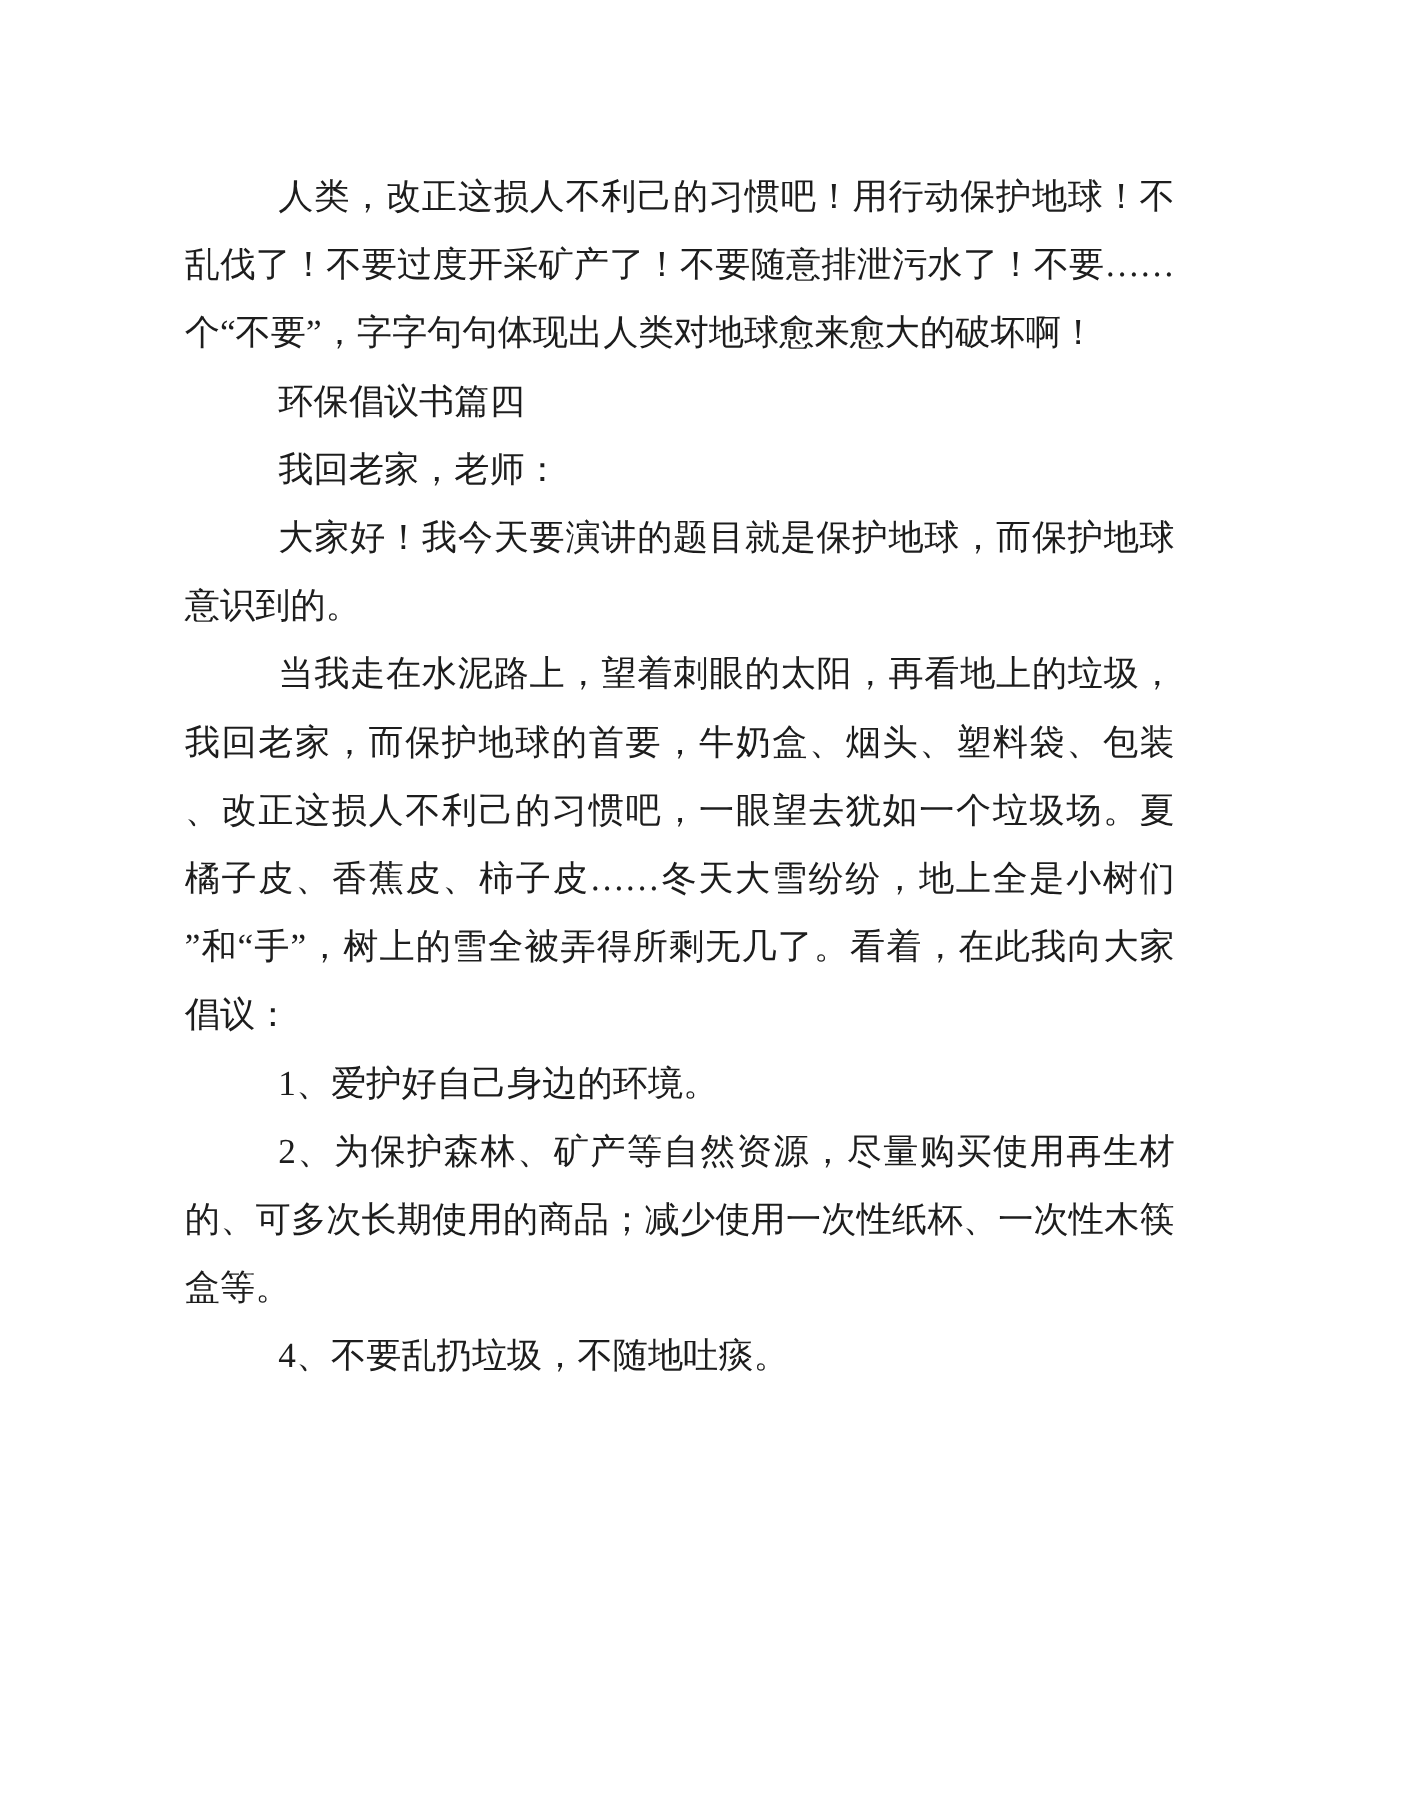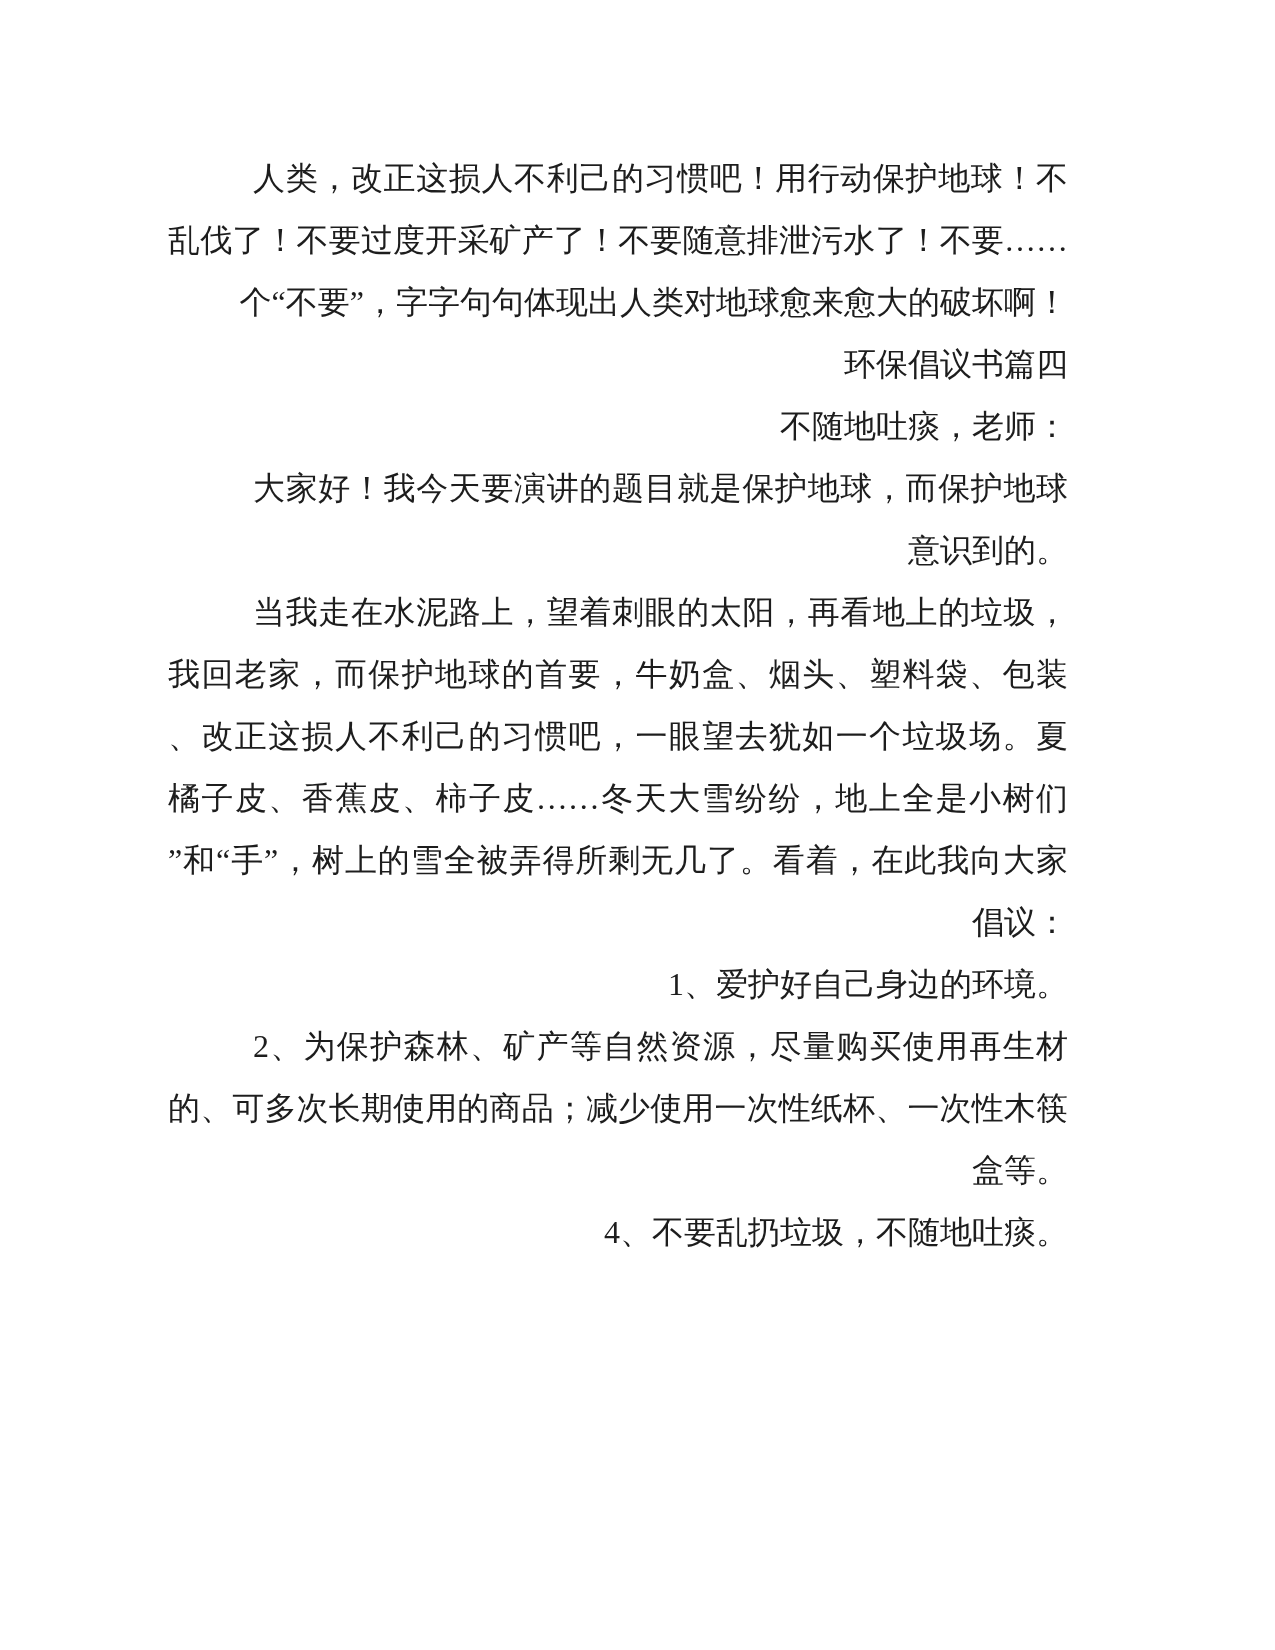"个“不要”，字字句句体现出人类对地球愈来愈大的破坏啊！" .line { text-align: right -> left }
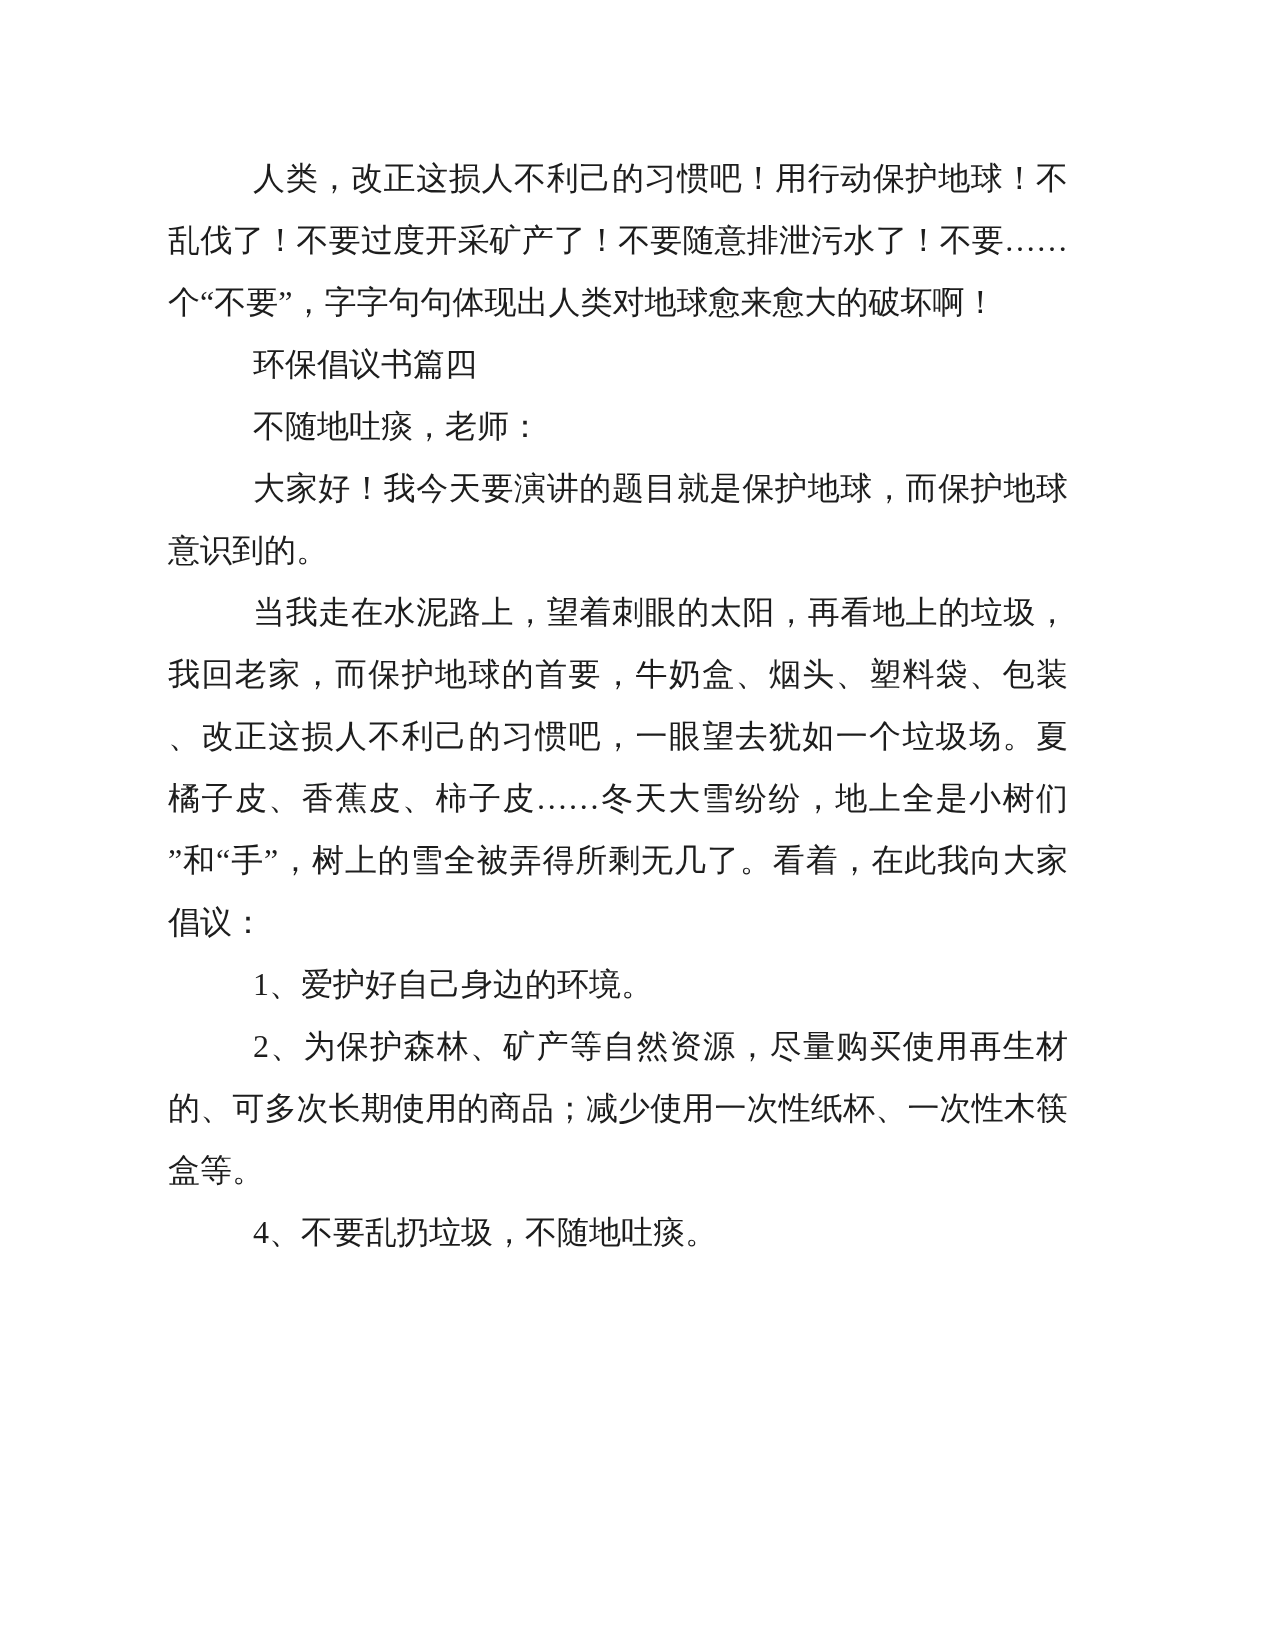"不随地吐痰，老师：" div.line { text: 不随地吐痰 -> 我回老家 }
